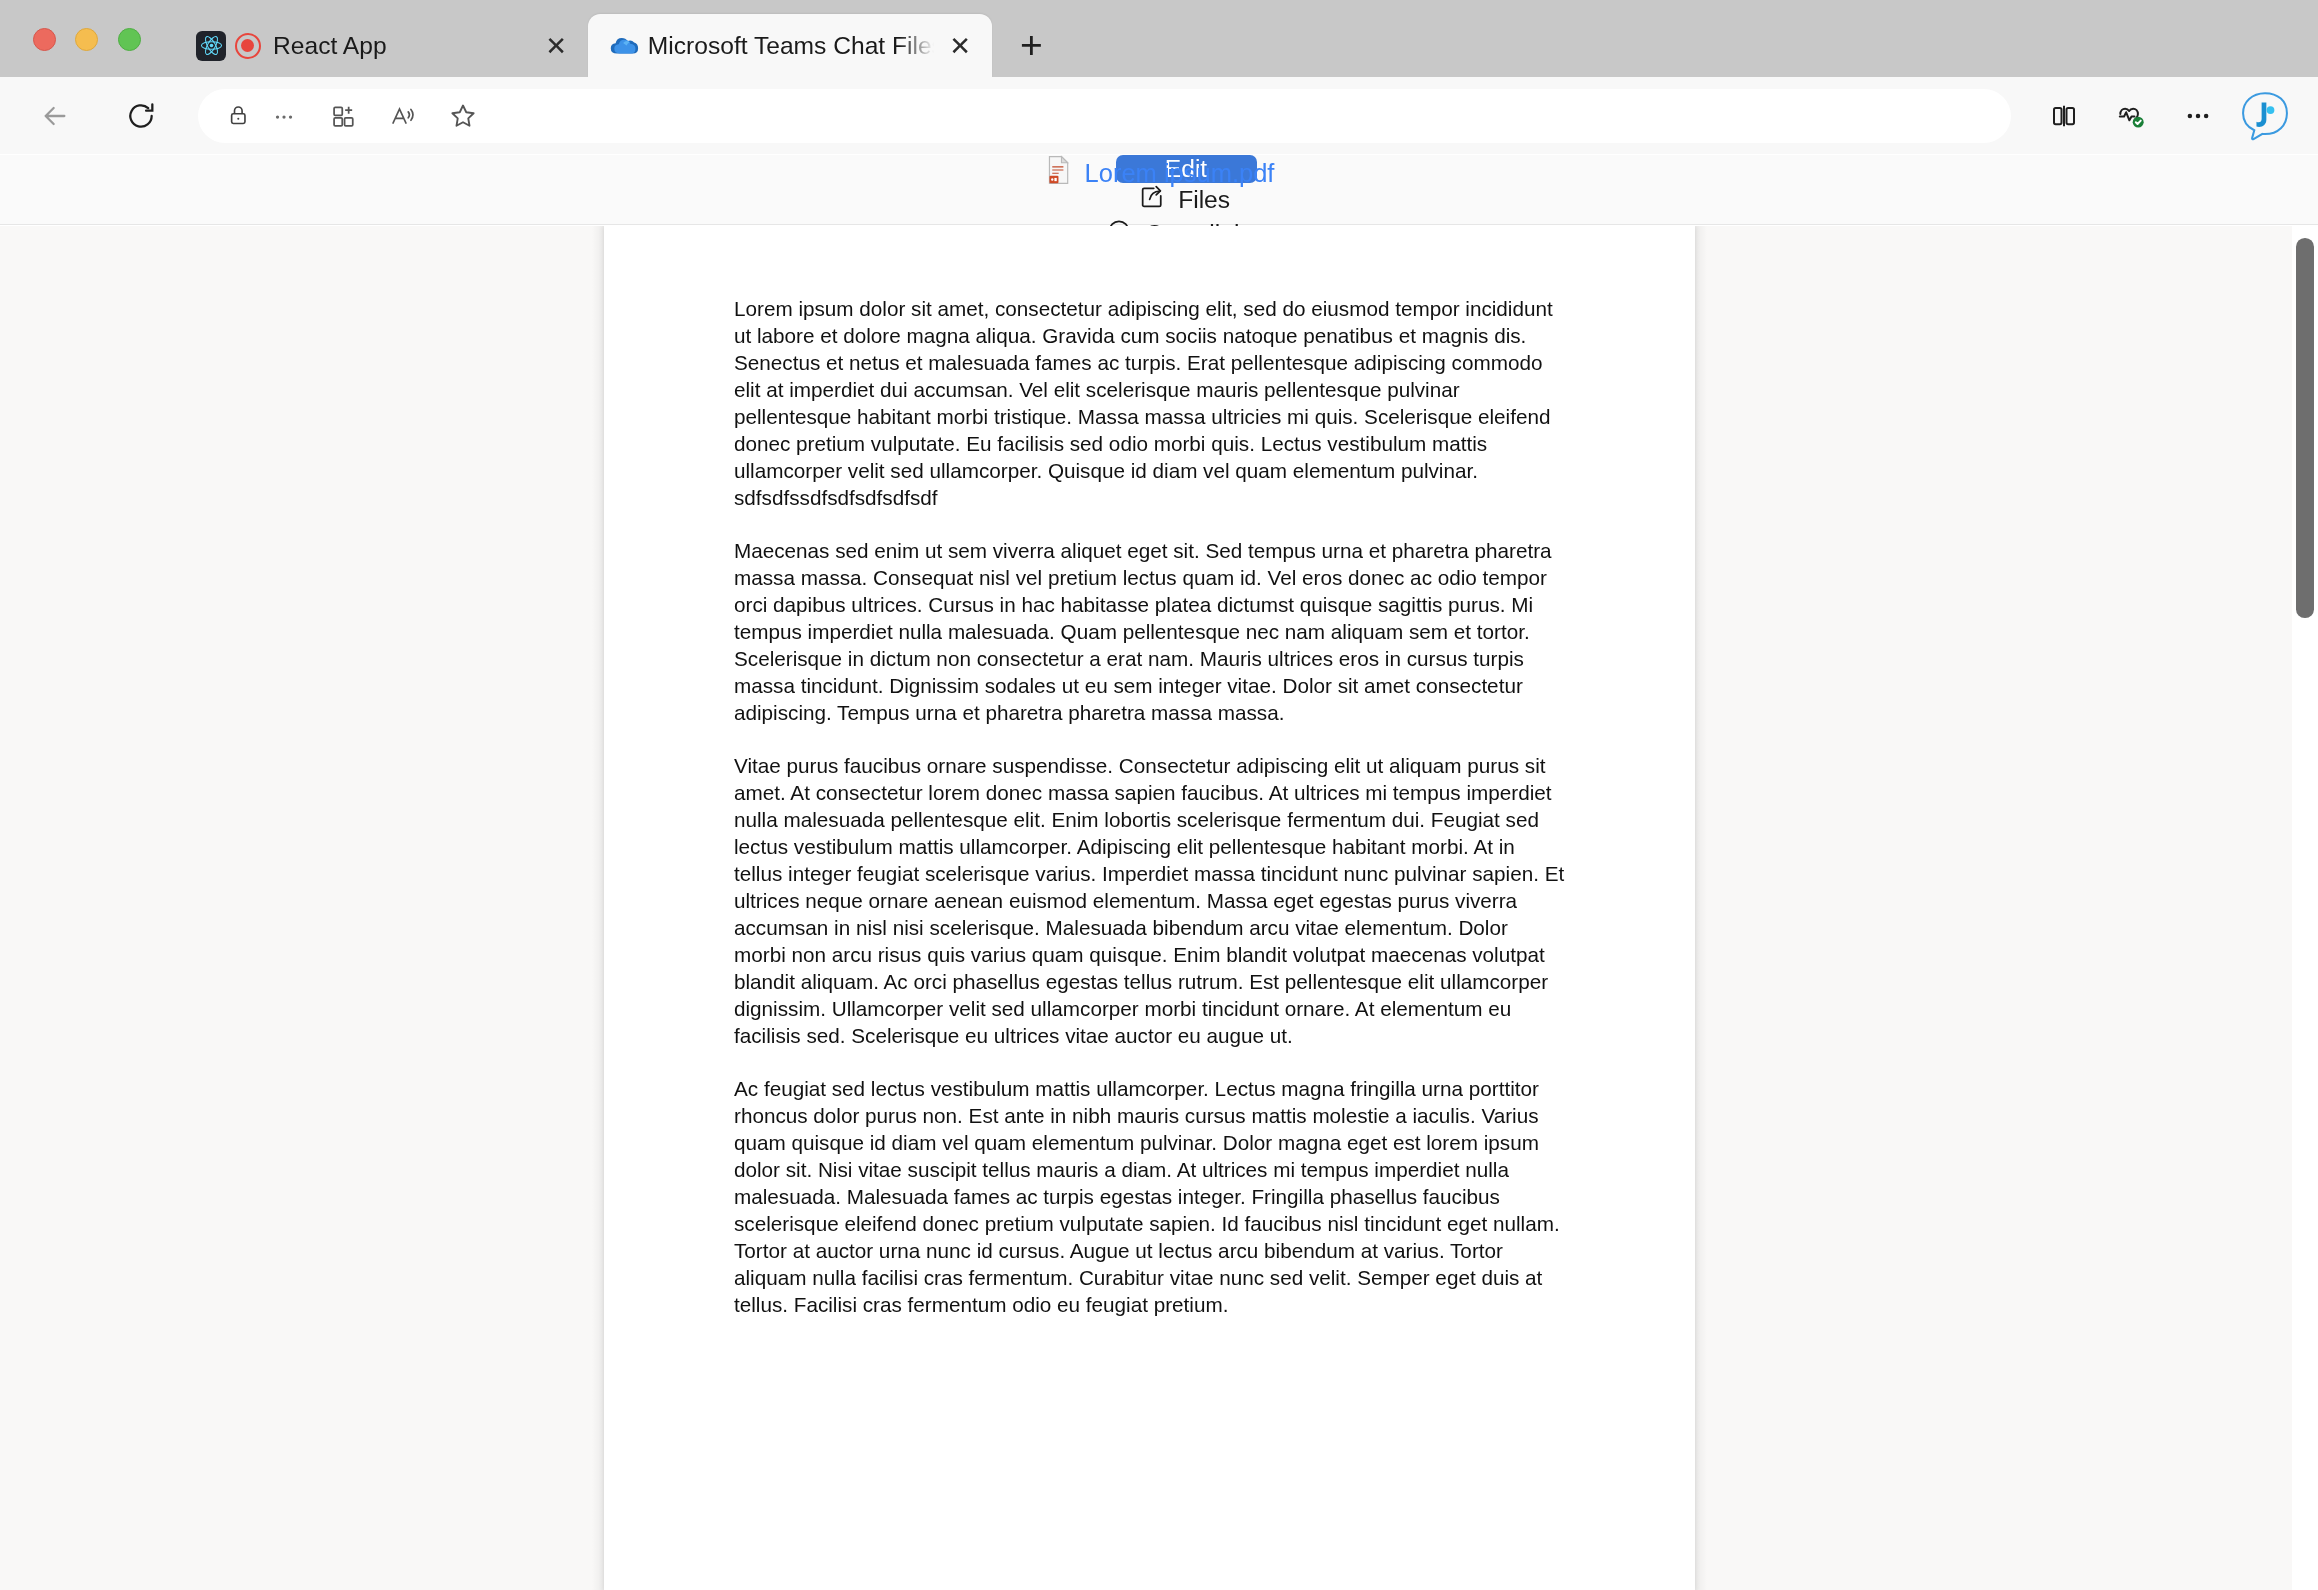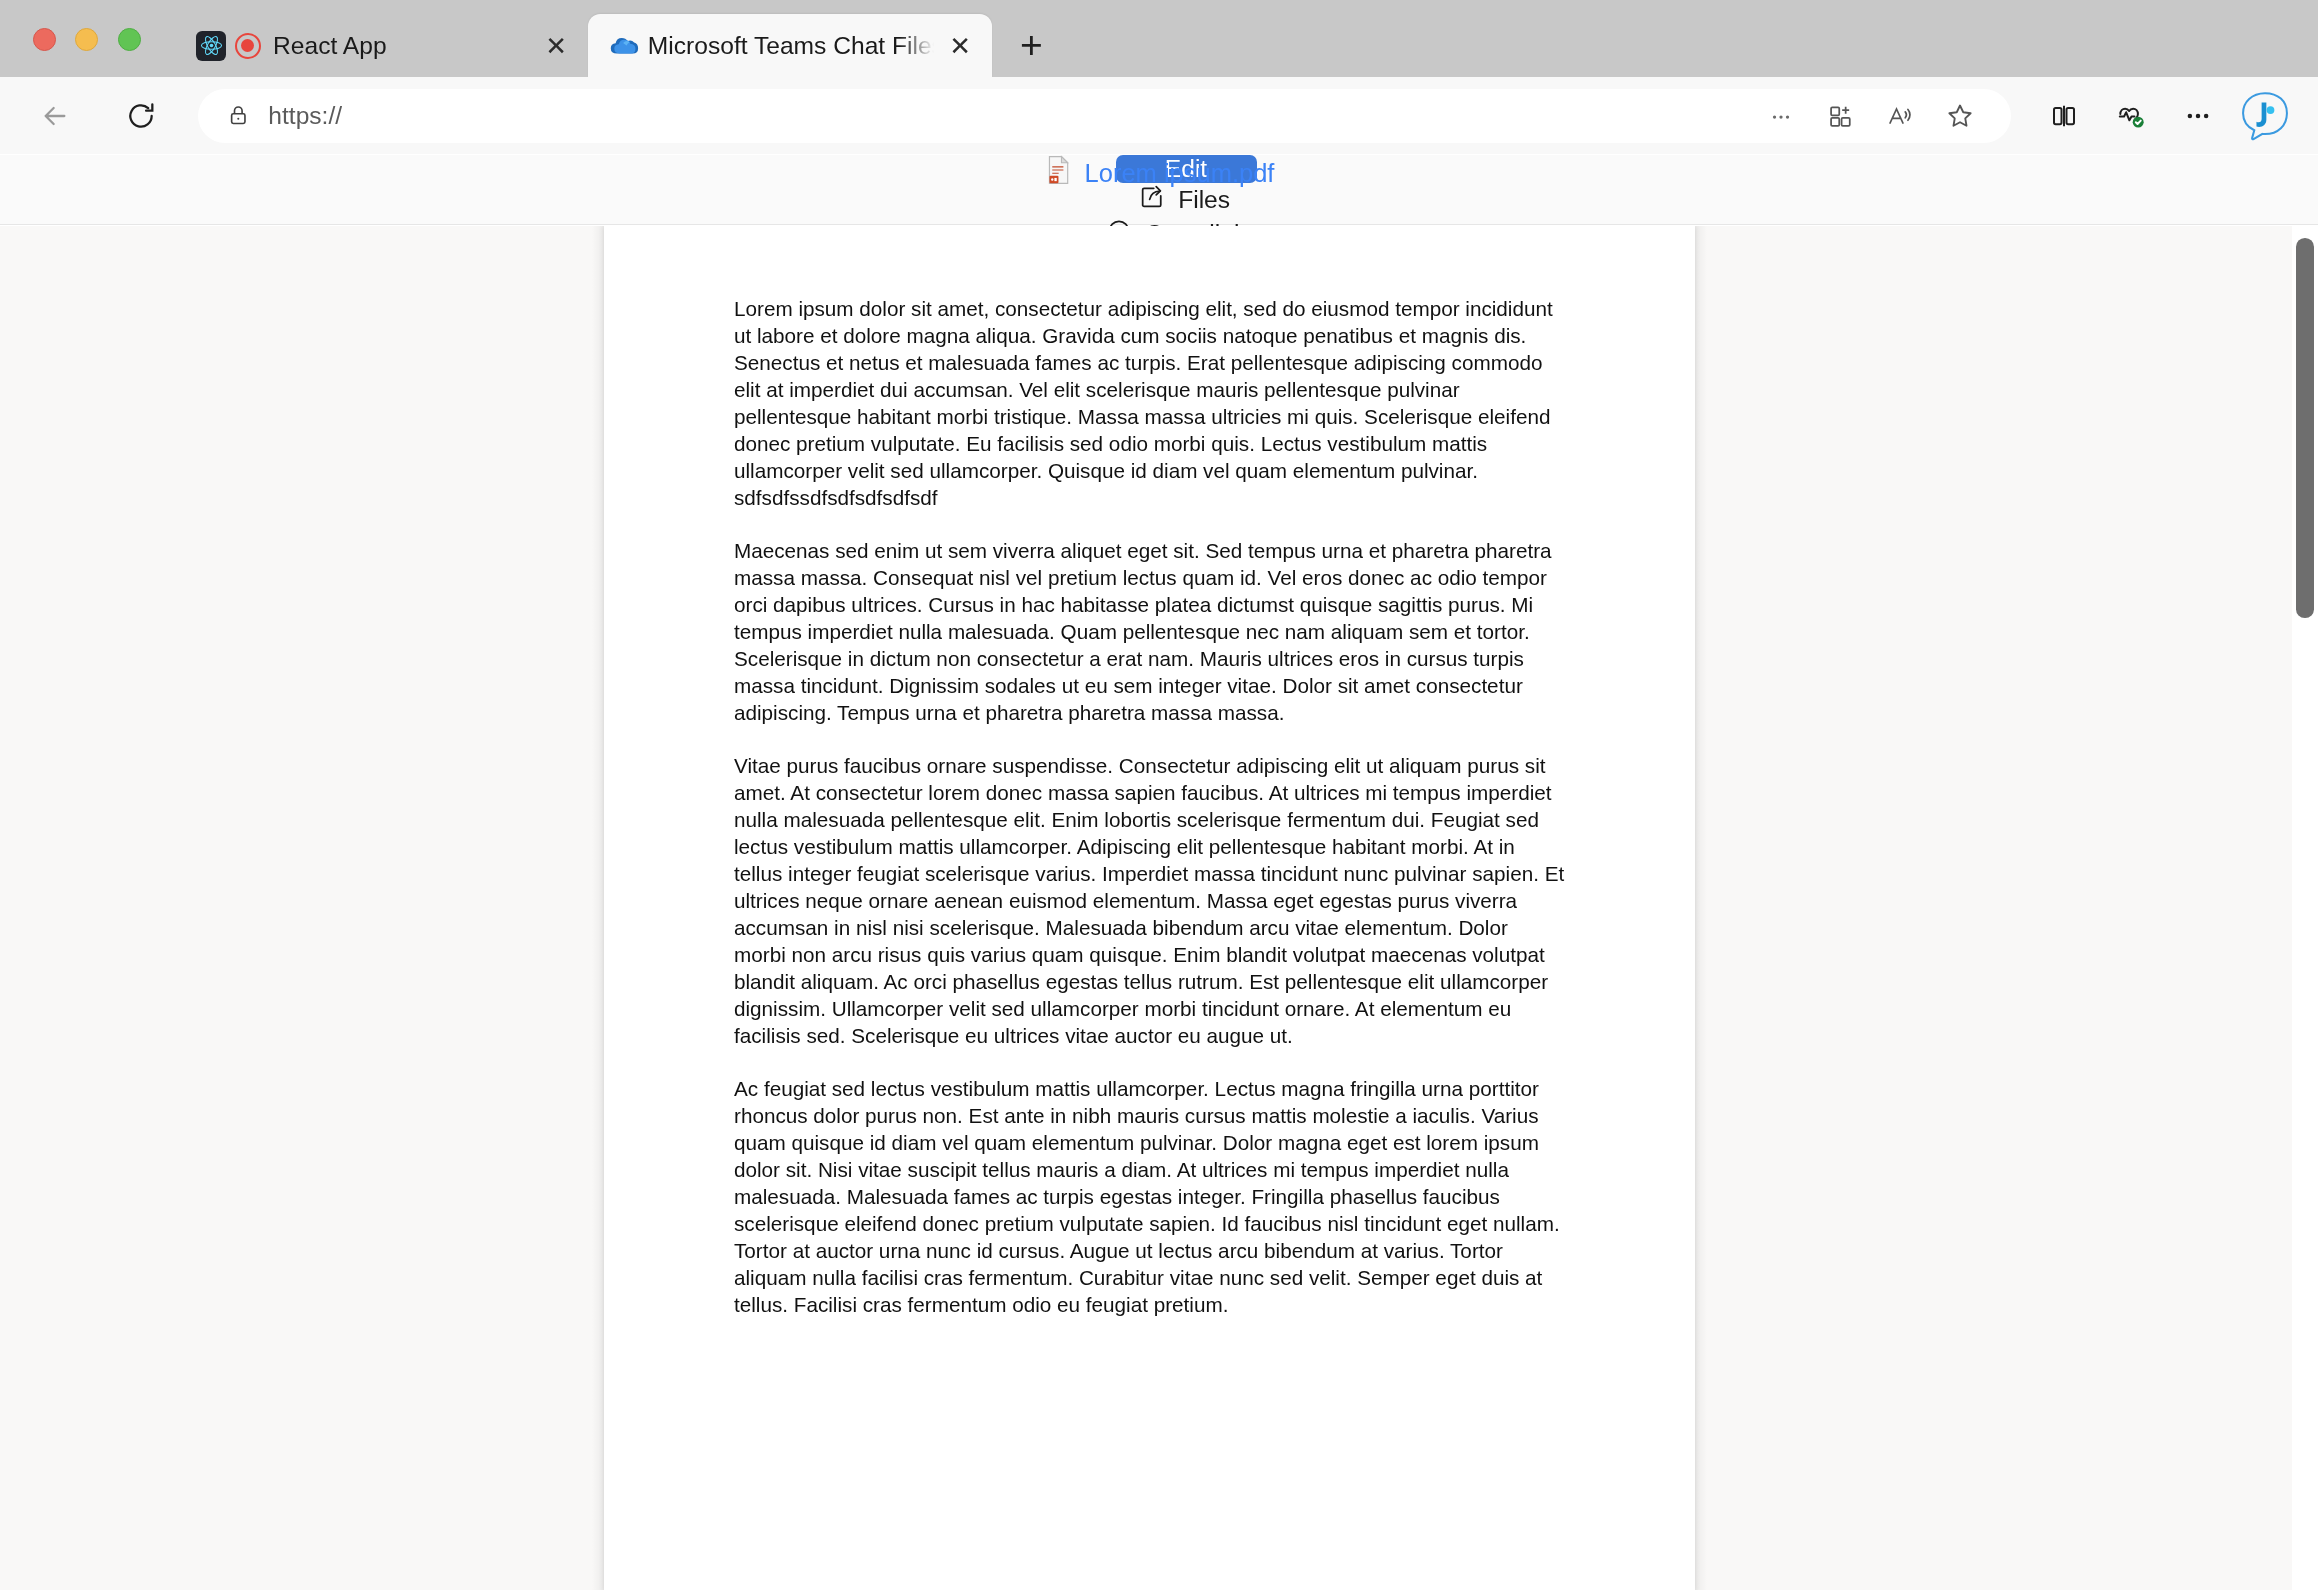"https://" span.omni-text { html: <span>https://</span> -> none }
